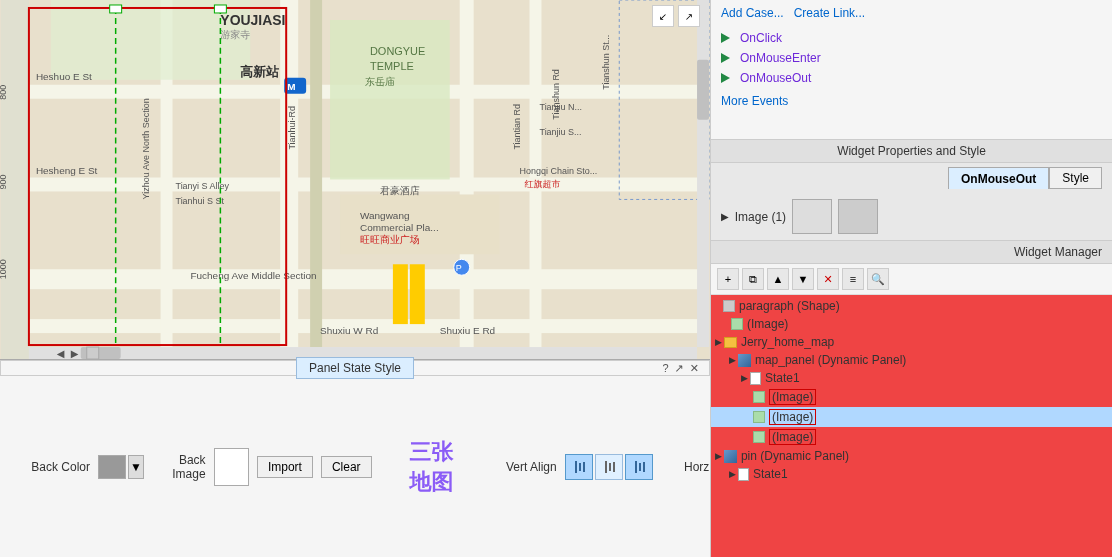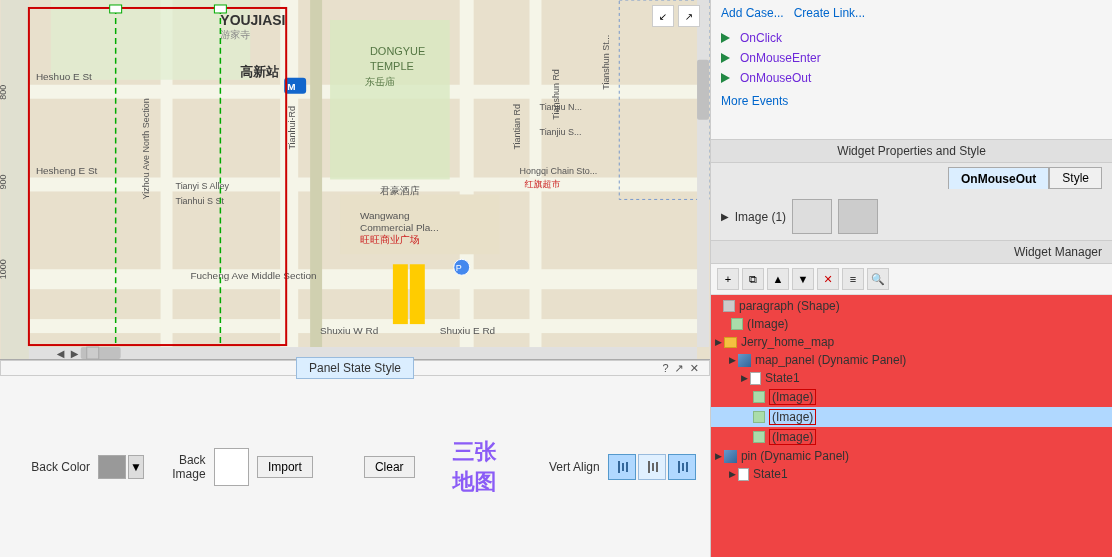"Clear" .clear-btn { margin-left: 43px -> none }
